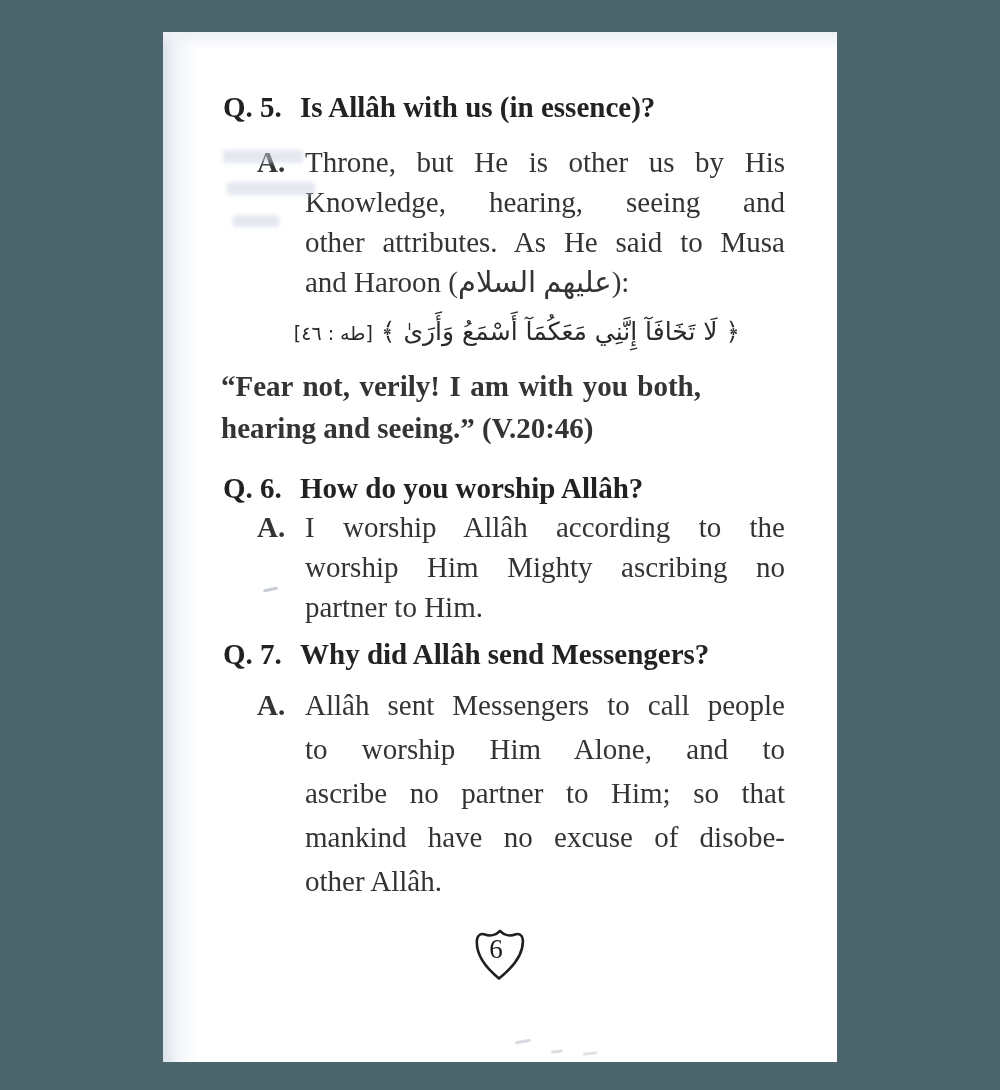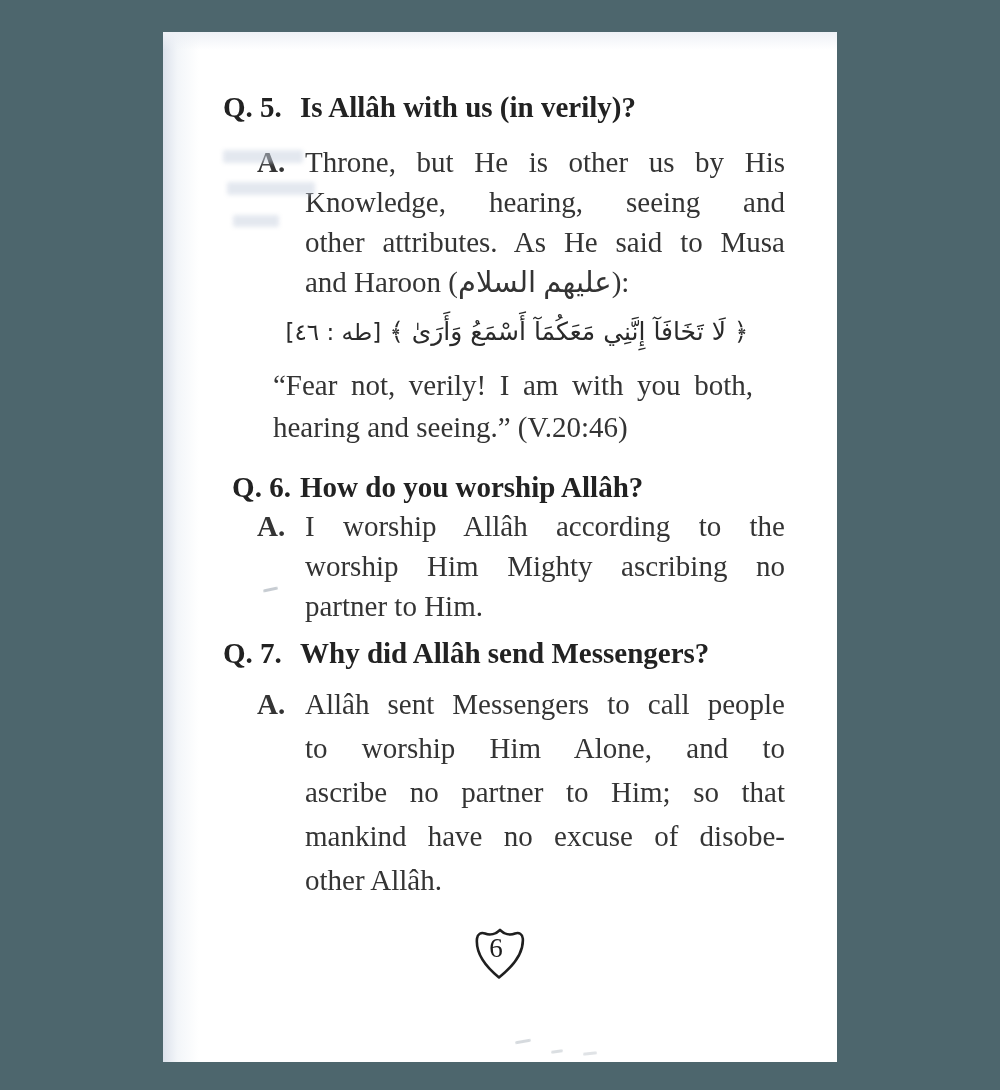"Is Allâh with us (in" span.q-text { text: verily -> essence }
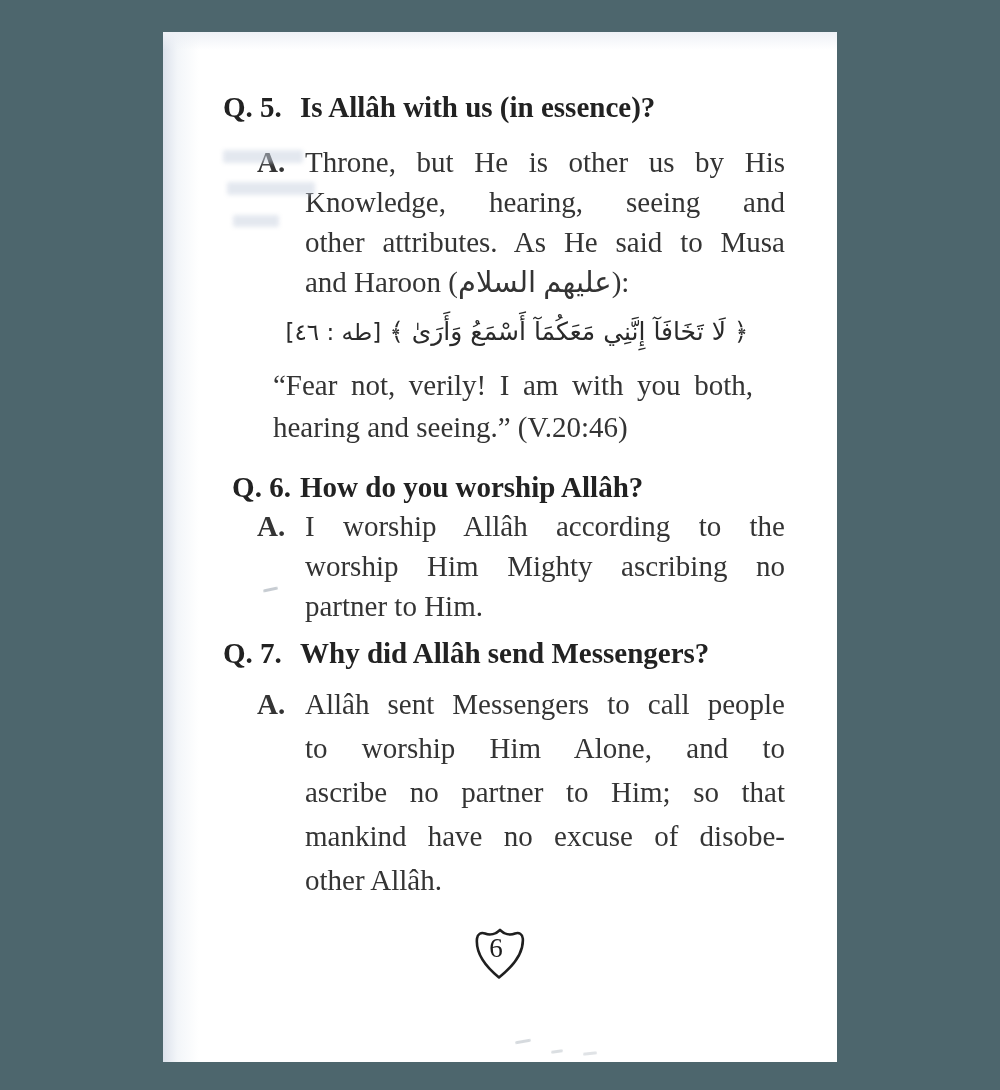"[طه : ٤٦]" .v-ref { font-size: 23px -> 19px }
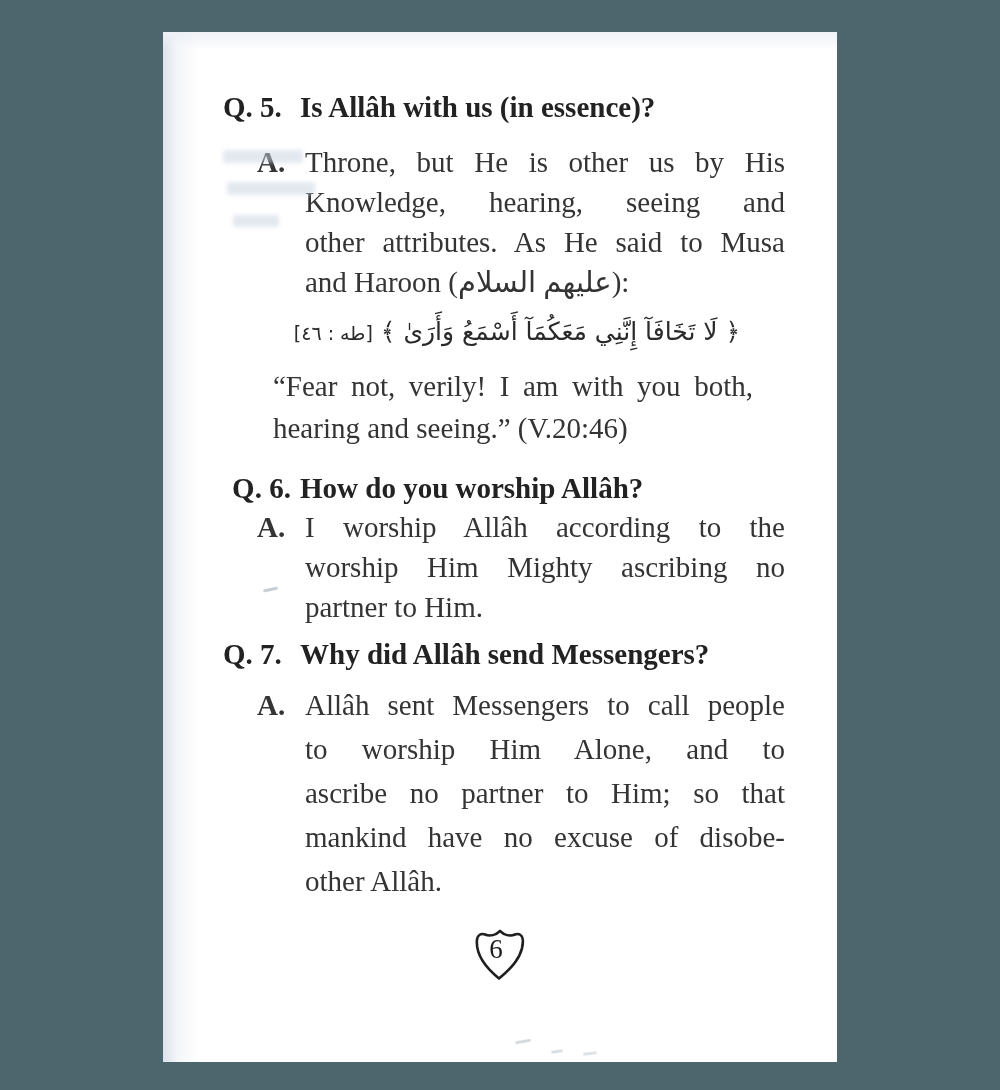"“Fear not, verily! I am" .quote { font-weight: none -> bold; margin-left: 110px -> 58px }
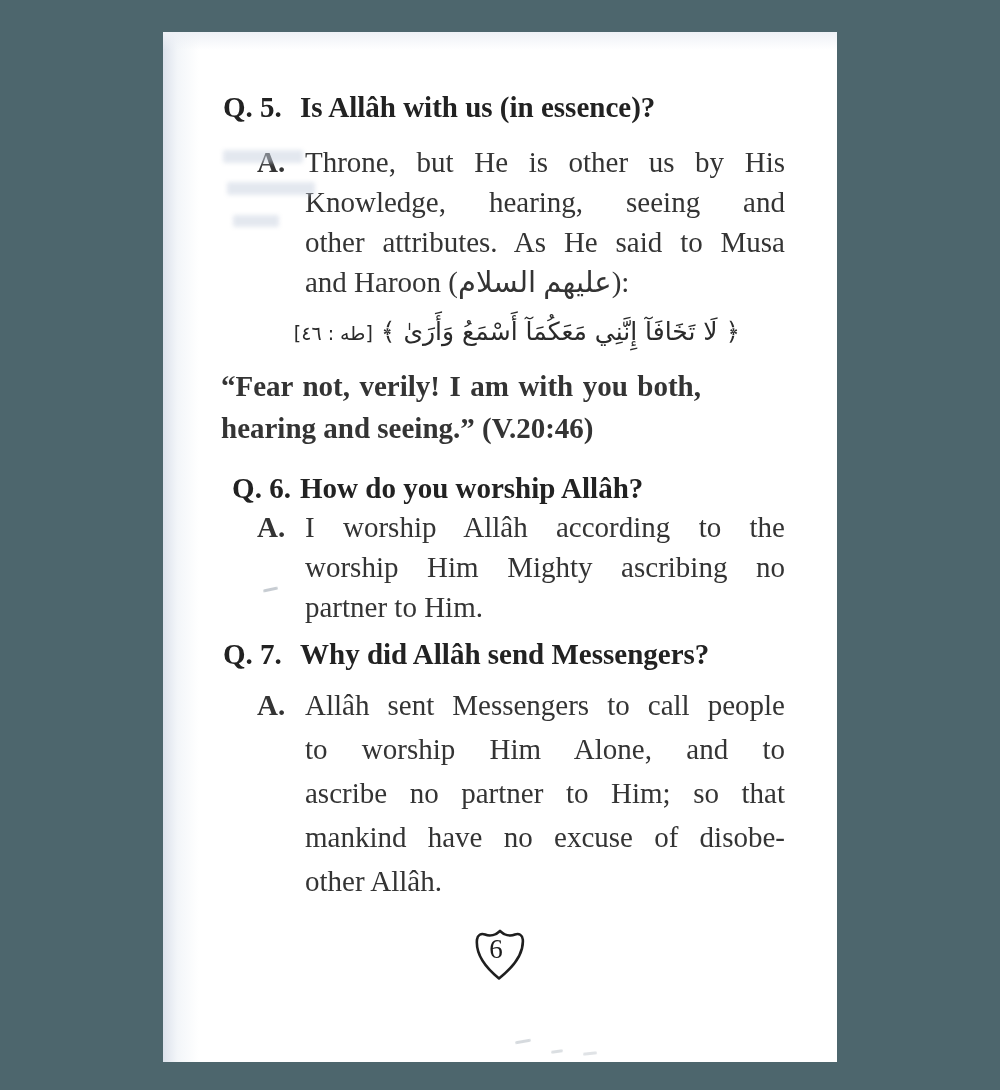"Q. 6." #q6 { text-align: center -> none }
